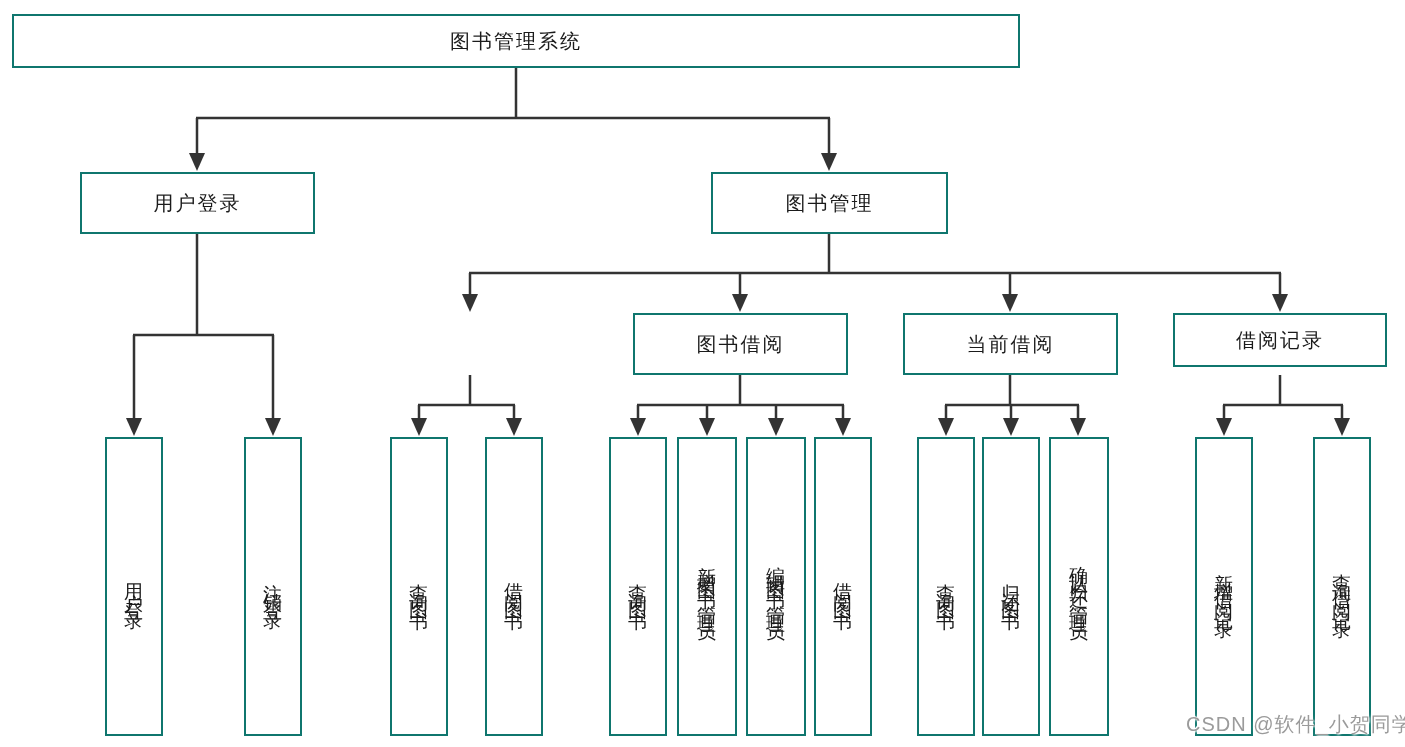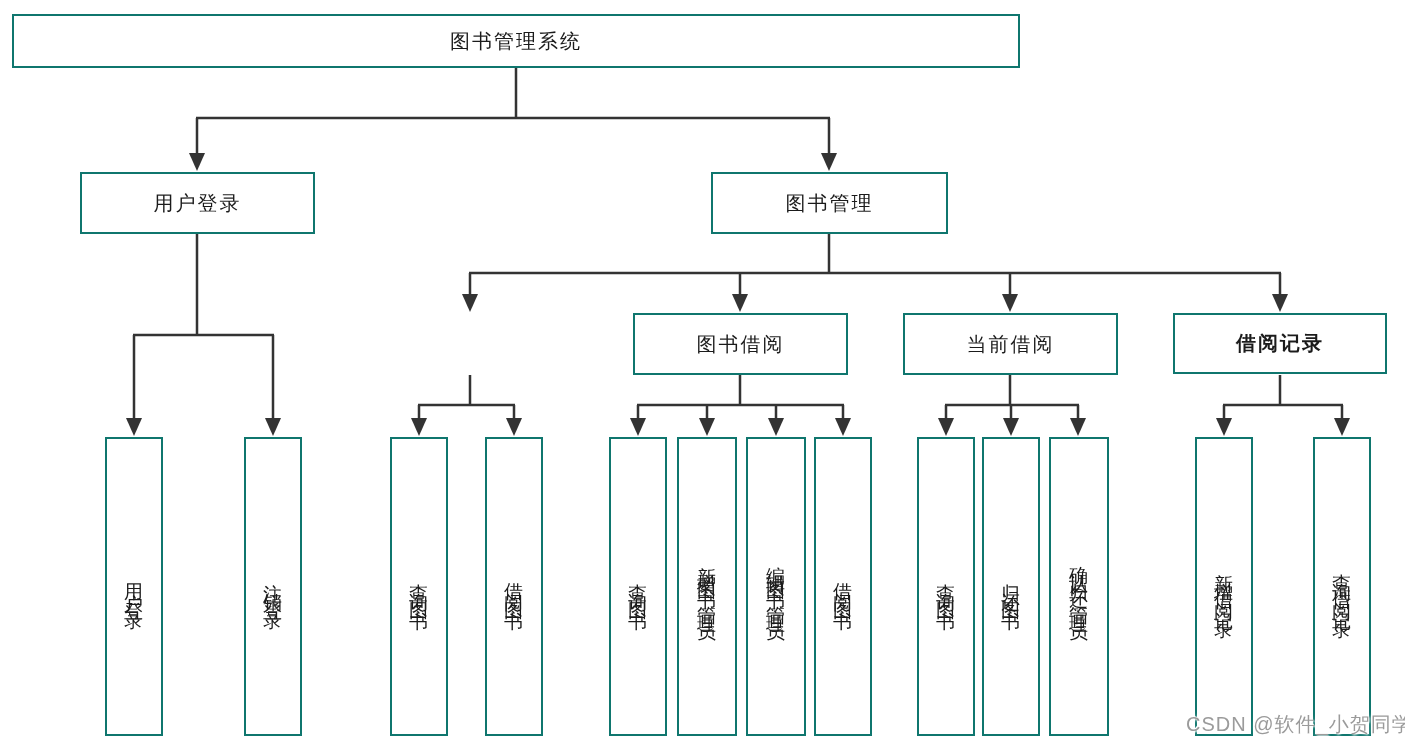"借阅记录" div.node { font-weight: bold -> none; height: 61px -> 54px }
